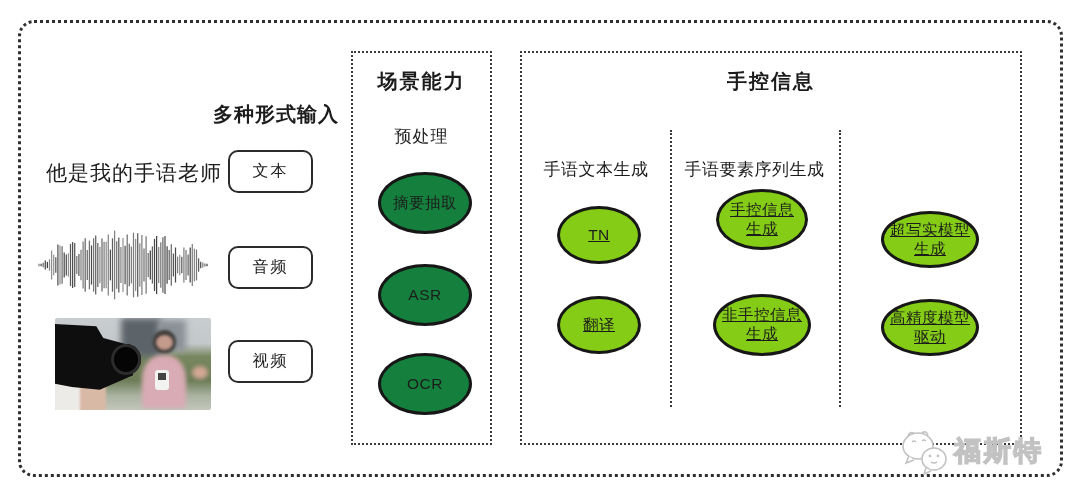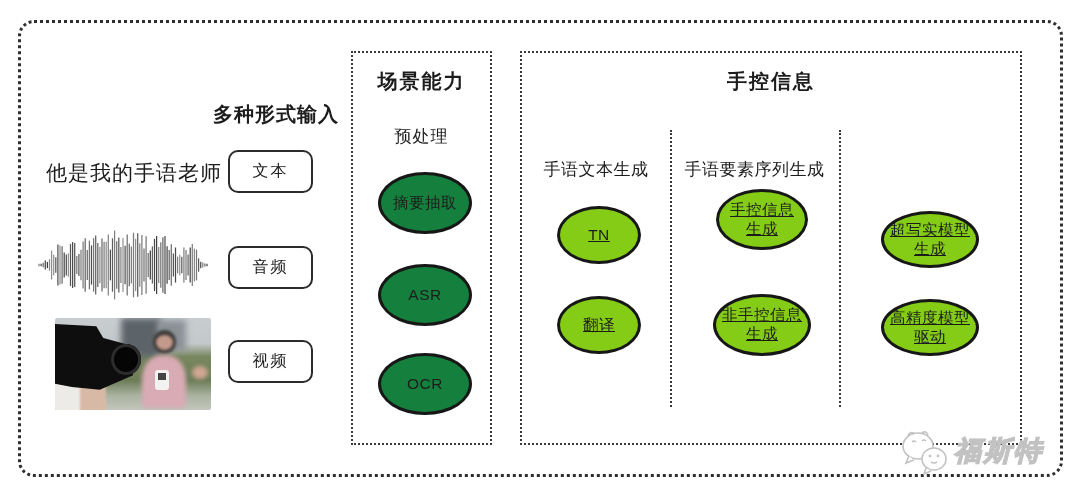"福斯特" .wm-text { font-style: italic -> none }
